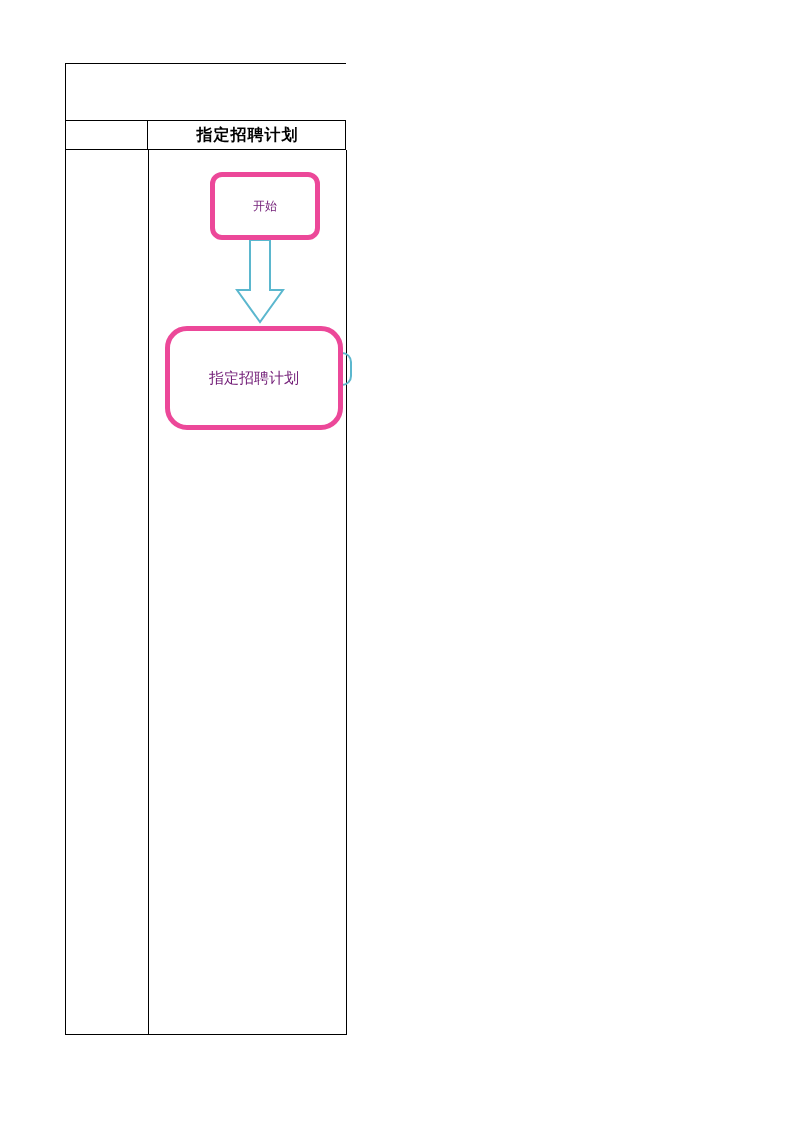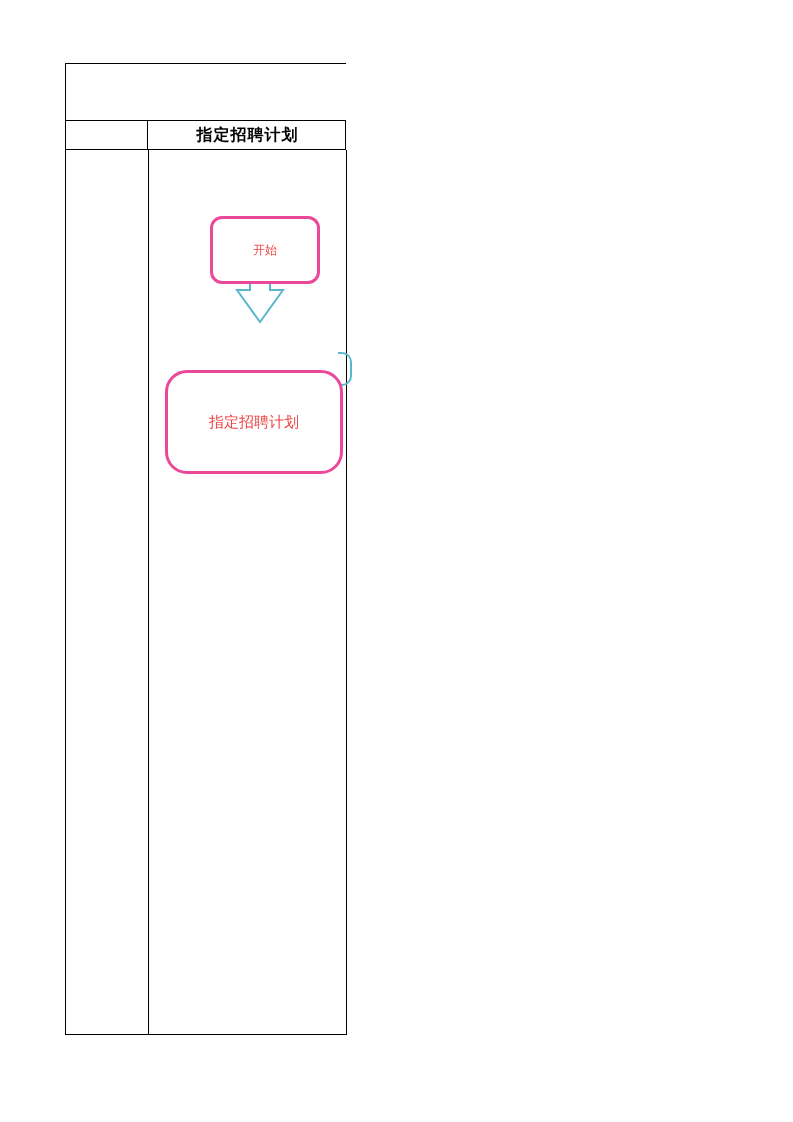"开始" .node { border: 3px solid #ec4899 -> 5px solid #ec4899; color: #ef4444 -> #701a75; margin-top: 44px -> none }
